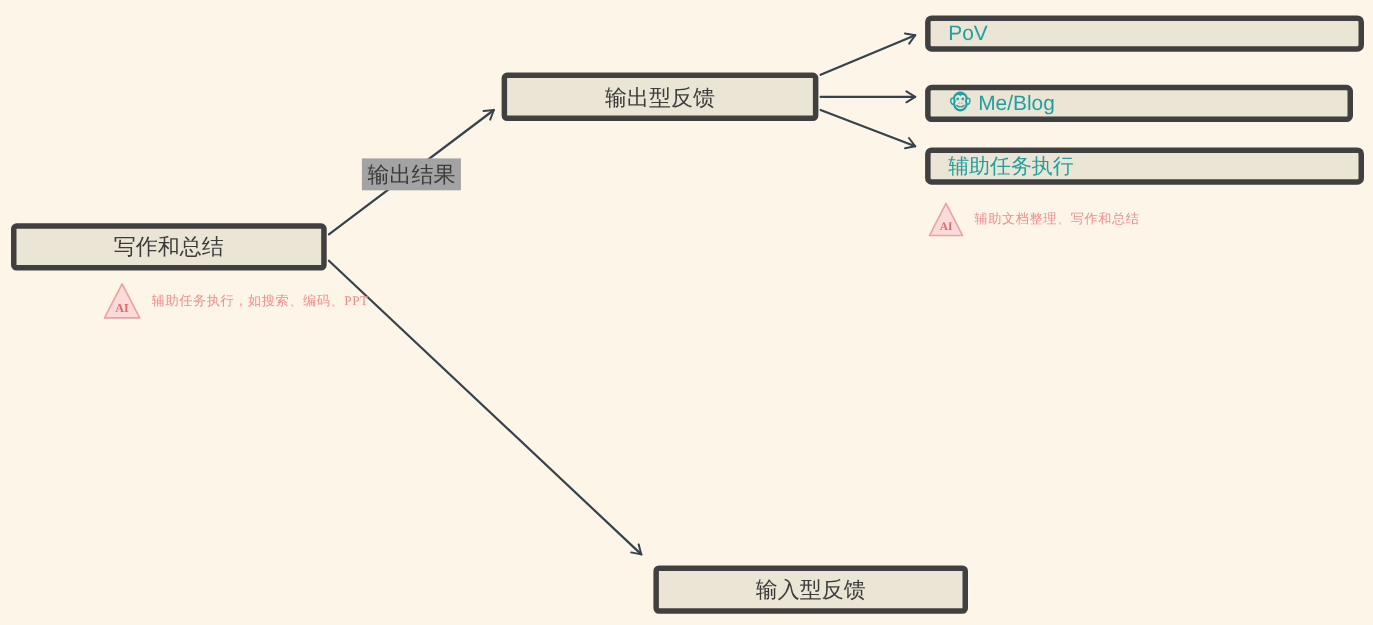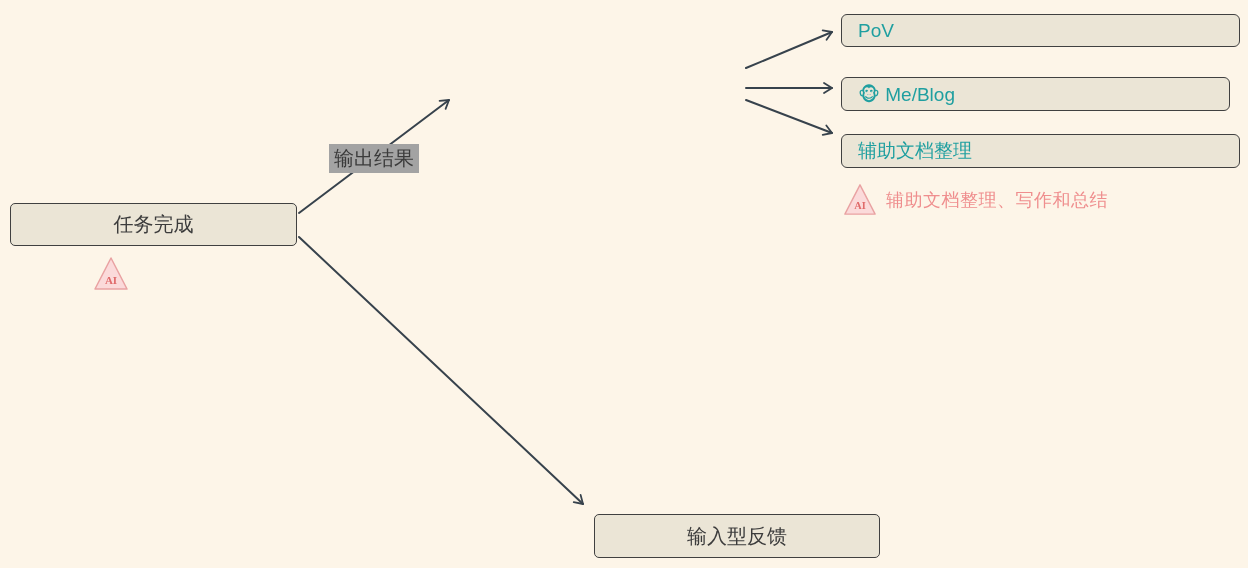"PoV" .node { border: 1px solid #404040 -> 5px solid #404040 }
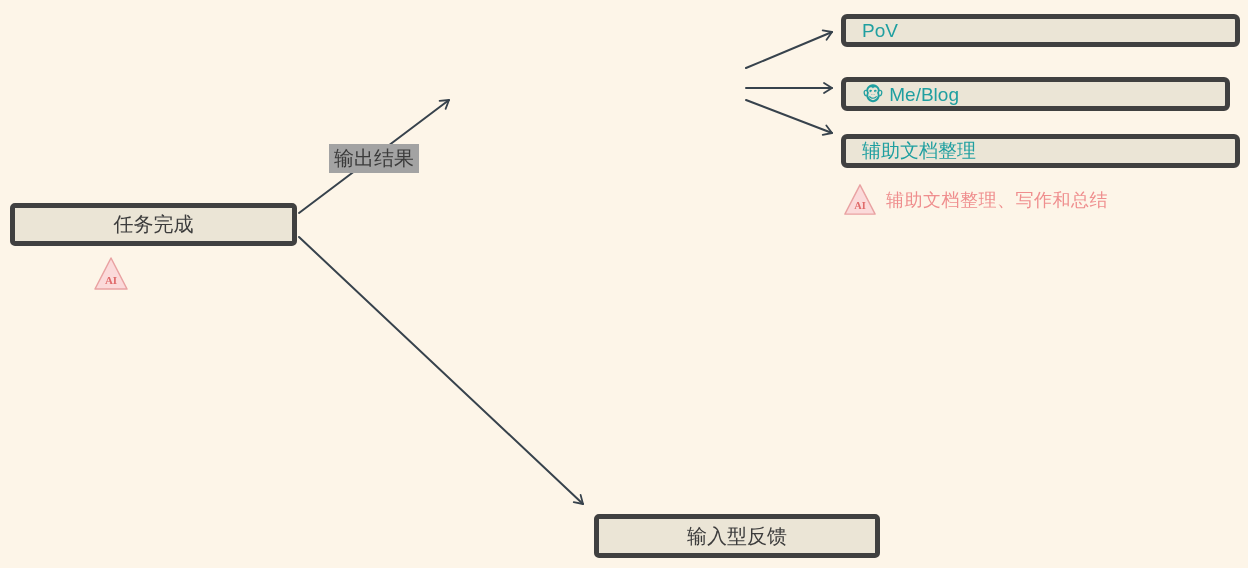"输出型反馈" div.node { html: none -> <div>输出型反馈</div> }
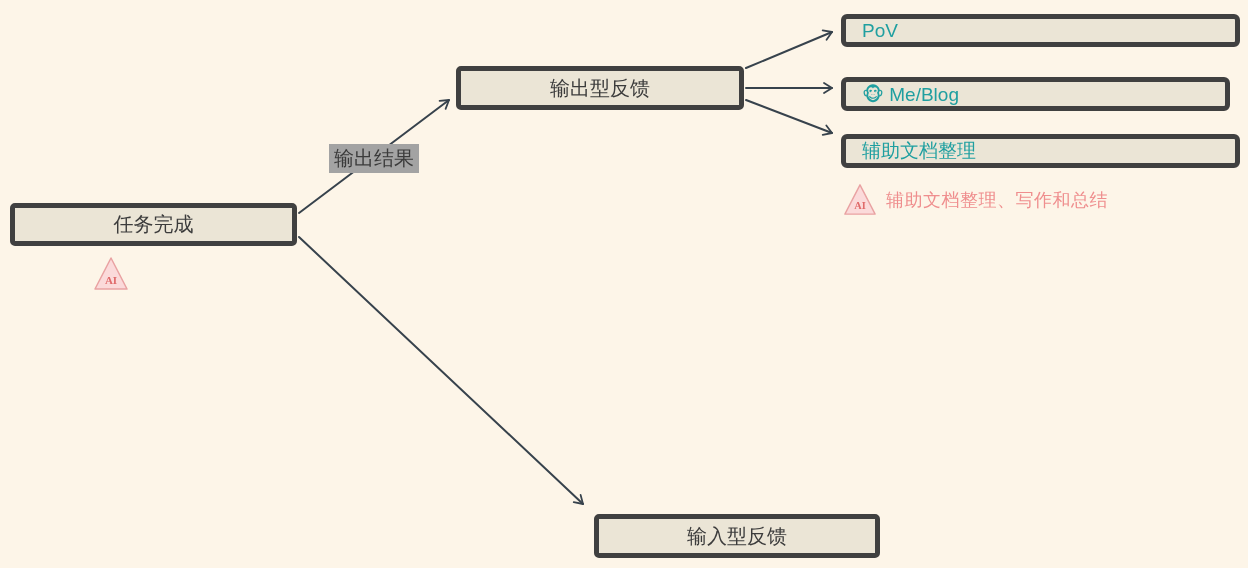"辅助文档整理" div.node { text: 文档整理 -> 任务执行 }
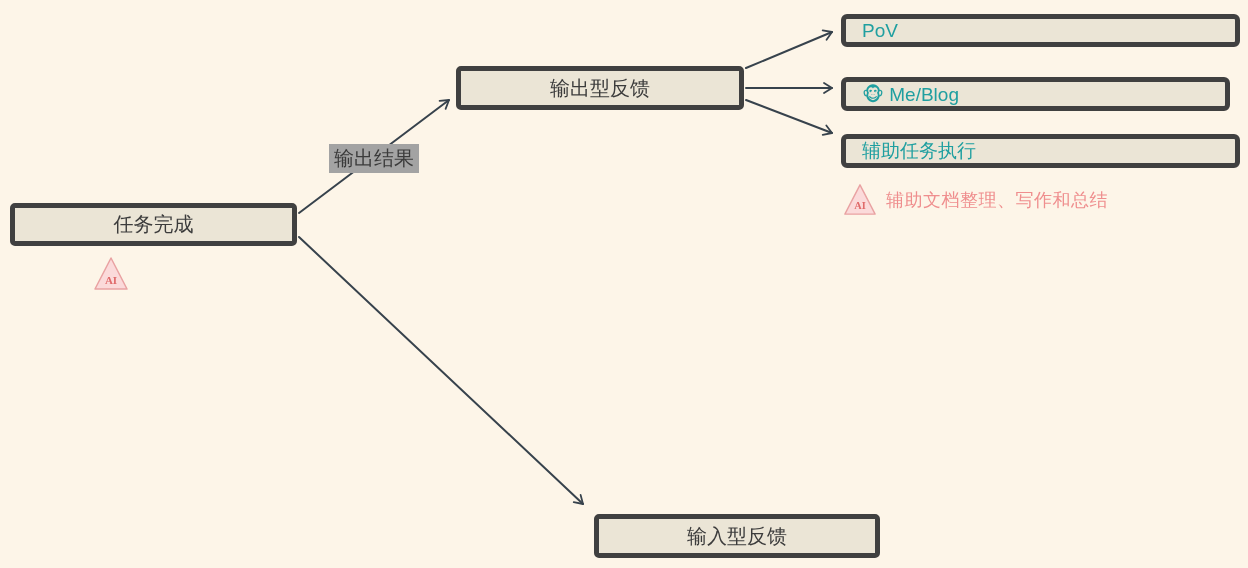"辅助文档整理、写作和总结" .ai-note .note-text { font-size: 18px -> 12px }
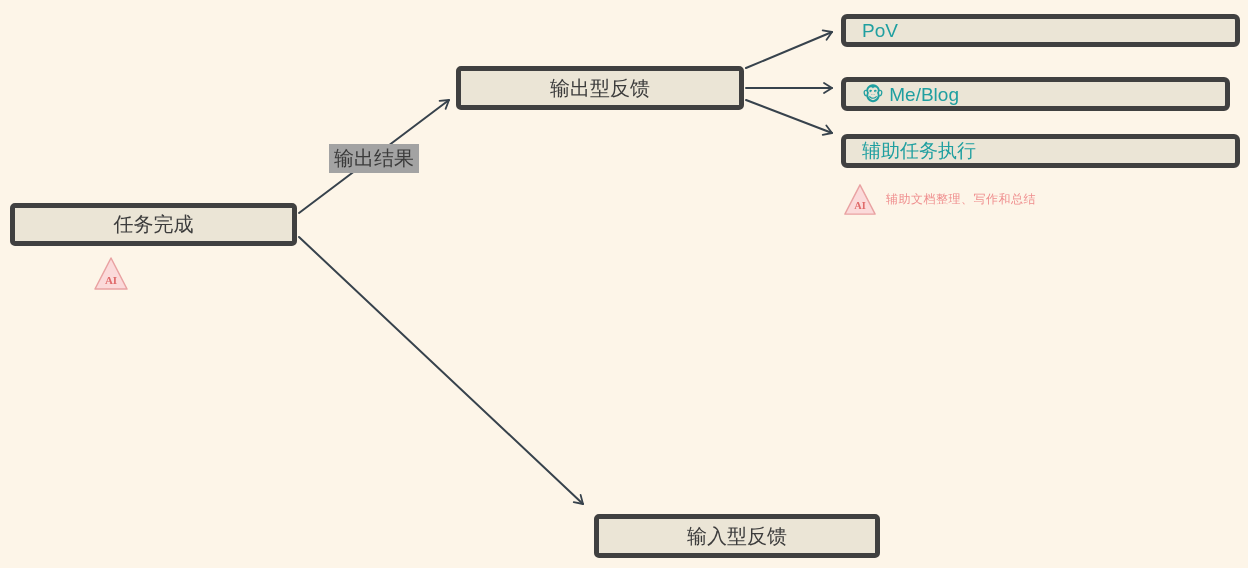"任务完成" div.node { text: 任务完成 -> 写作和总结 }
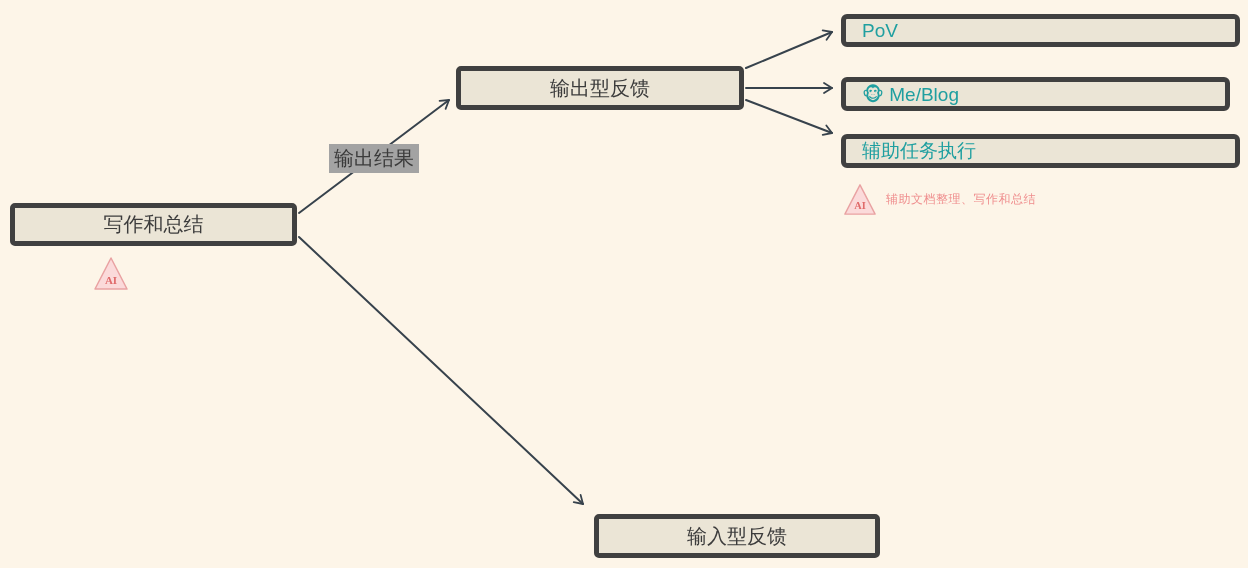"辅助任务执行，如搜索、编码、PPT" span.note-text { html: none -> <span>辅助任务执行，如搜索、编码、PPT</span> }
